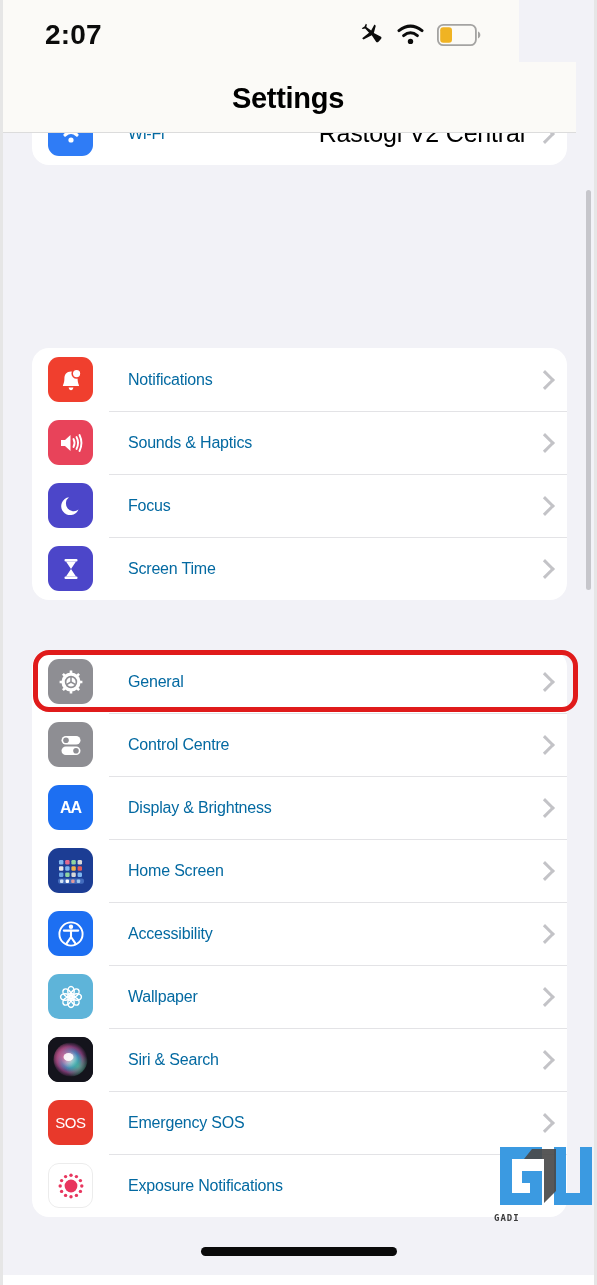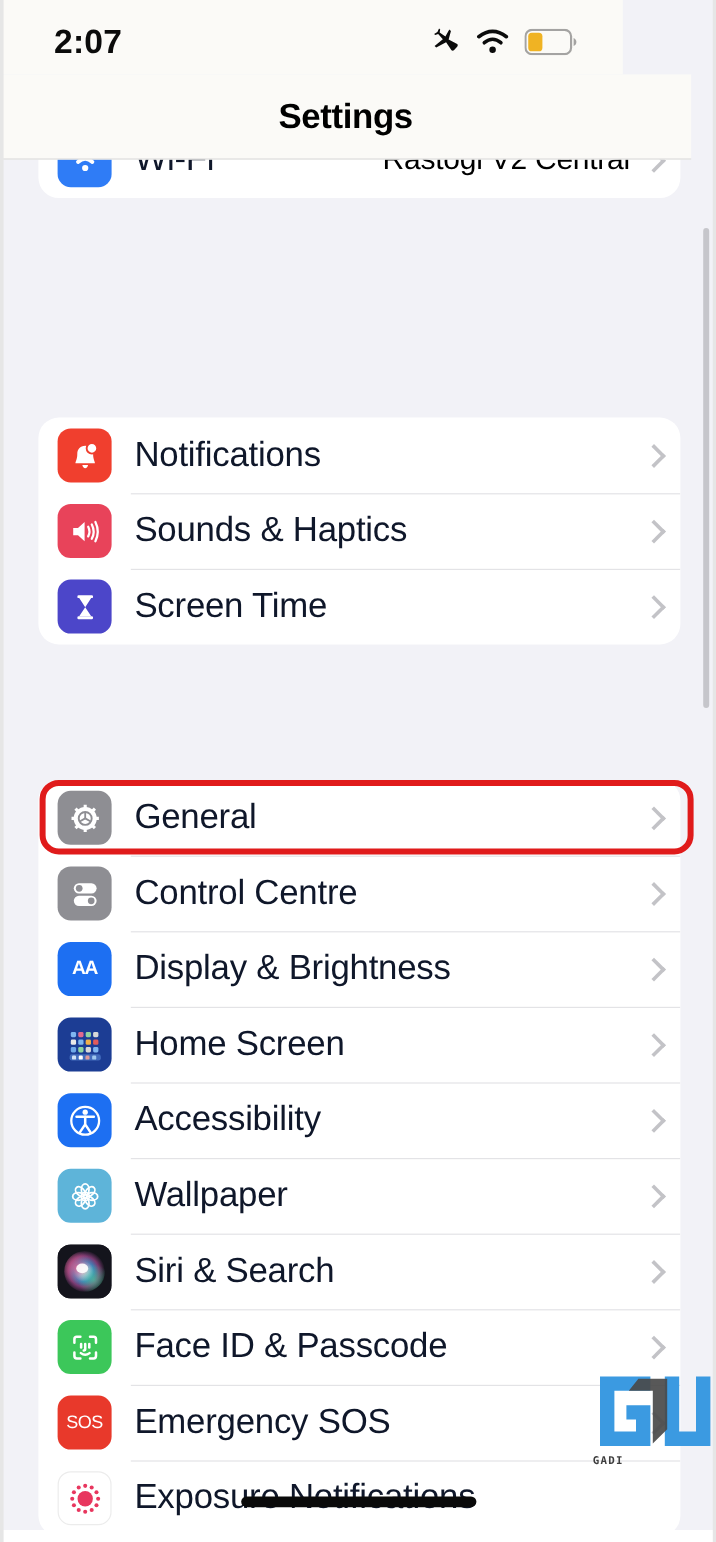"Wi-Fi" .row-label { color: #0f172a -> #0369a1; font-size: 29px -> 16px; margin-left: 19px -> 35px }
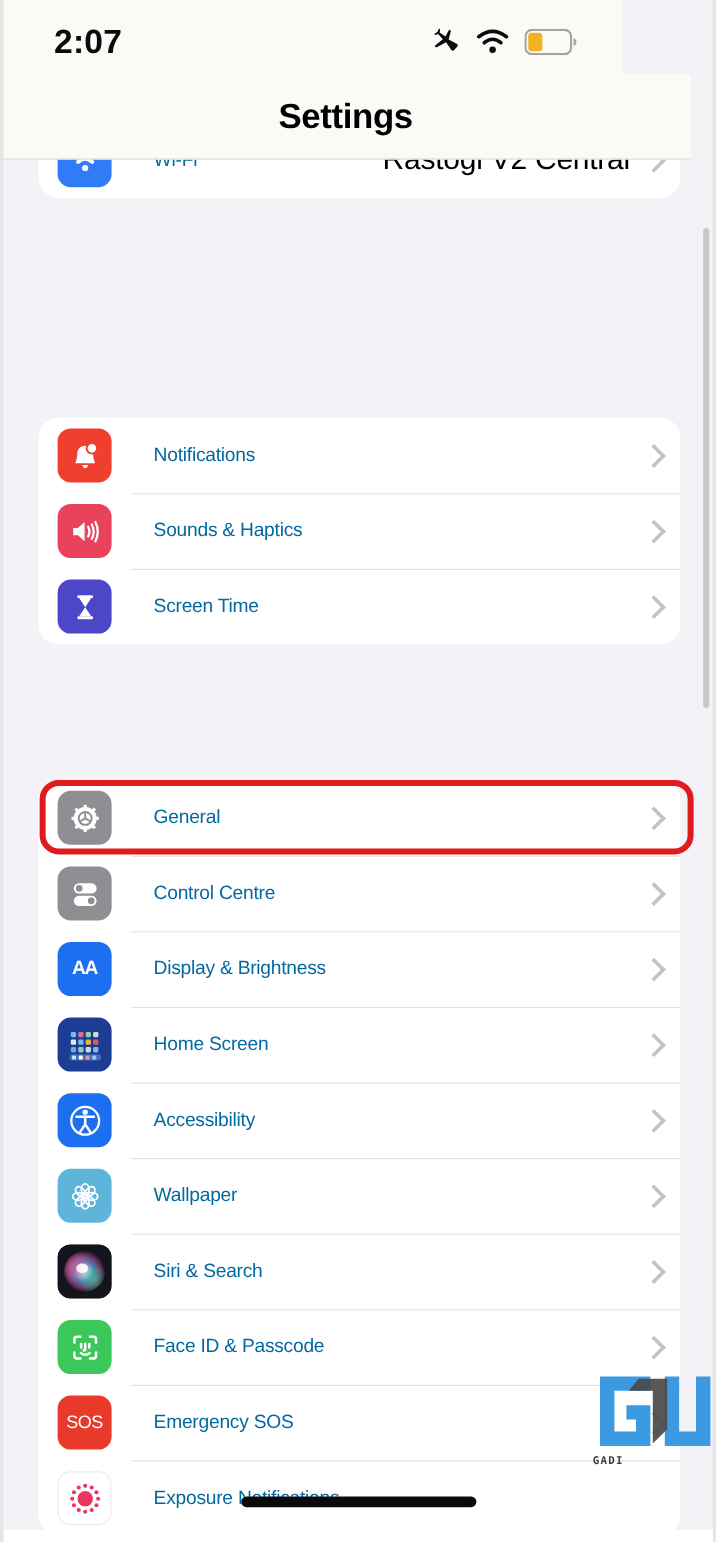"Focus" div.row { html: none -> <div> <div> <svg> <path></path> </svg> </div> <div>Focus</div> <div> <span></span> </div> </div> }
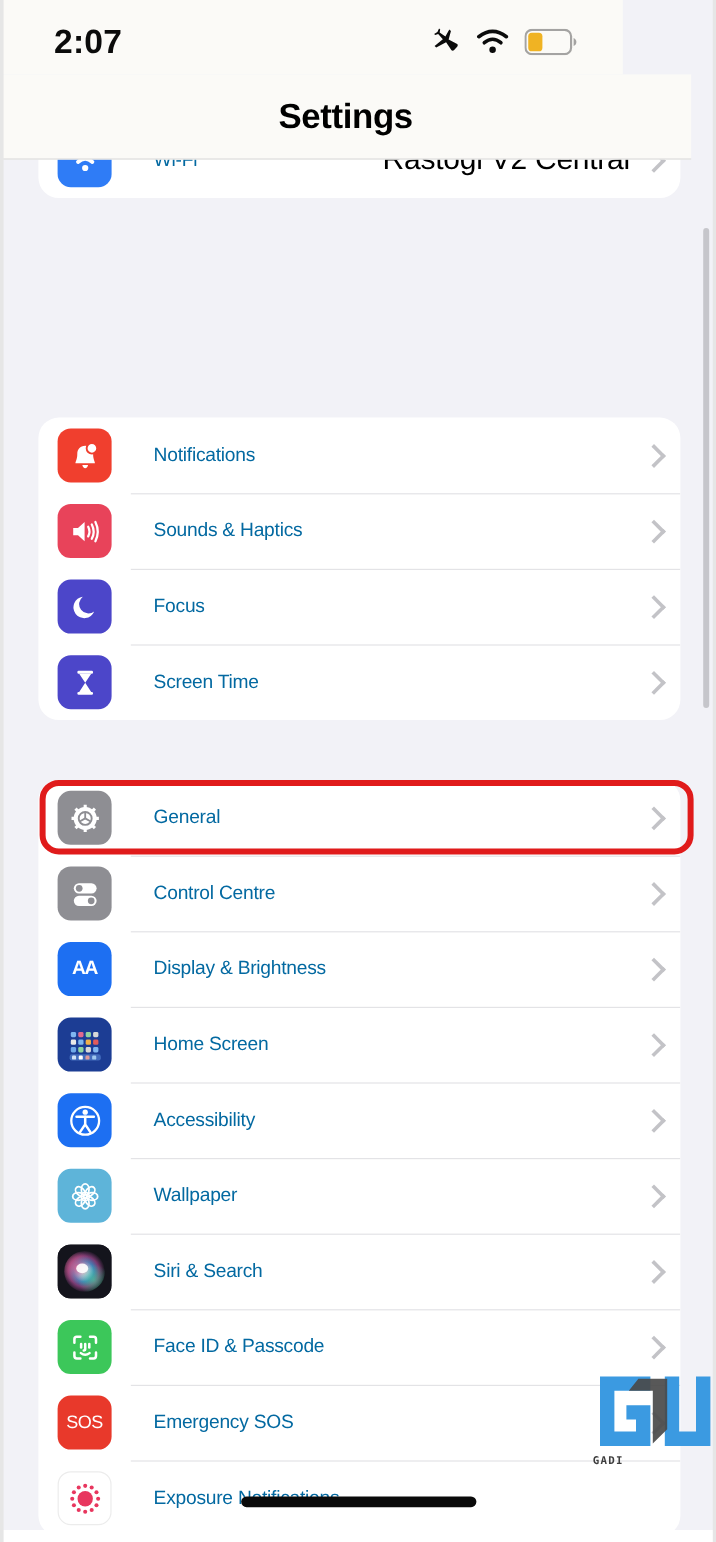"Face ID & Passcode" div.row { html: <div> <div> <svg> <g> <path></path> <path></path> <path></path> <path></path> <line></line> <line></line> <path></path> <path></path> </g> </svg> </div> <div>Face ID &amp; Passcode</div> <div> <span></span> </div> </div> -> none }
